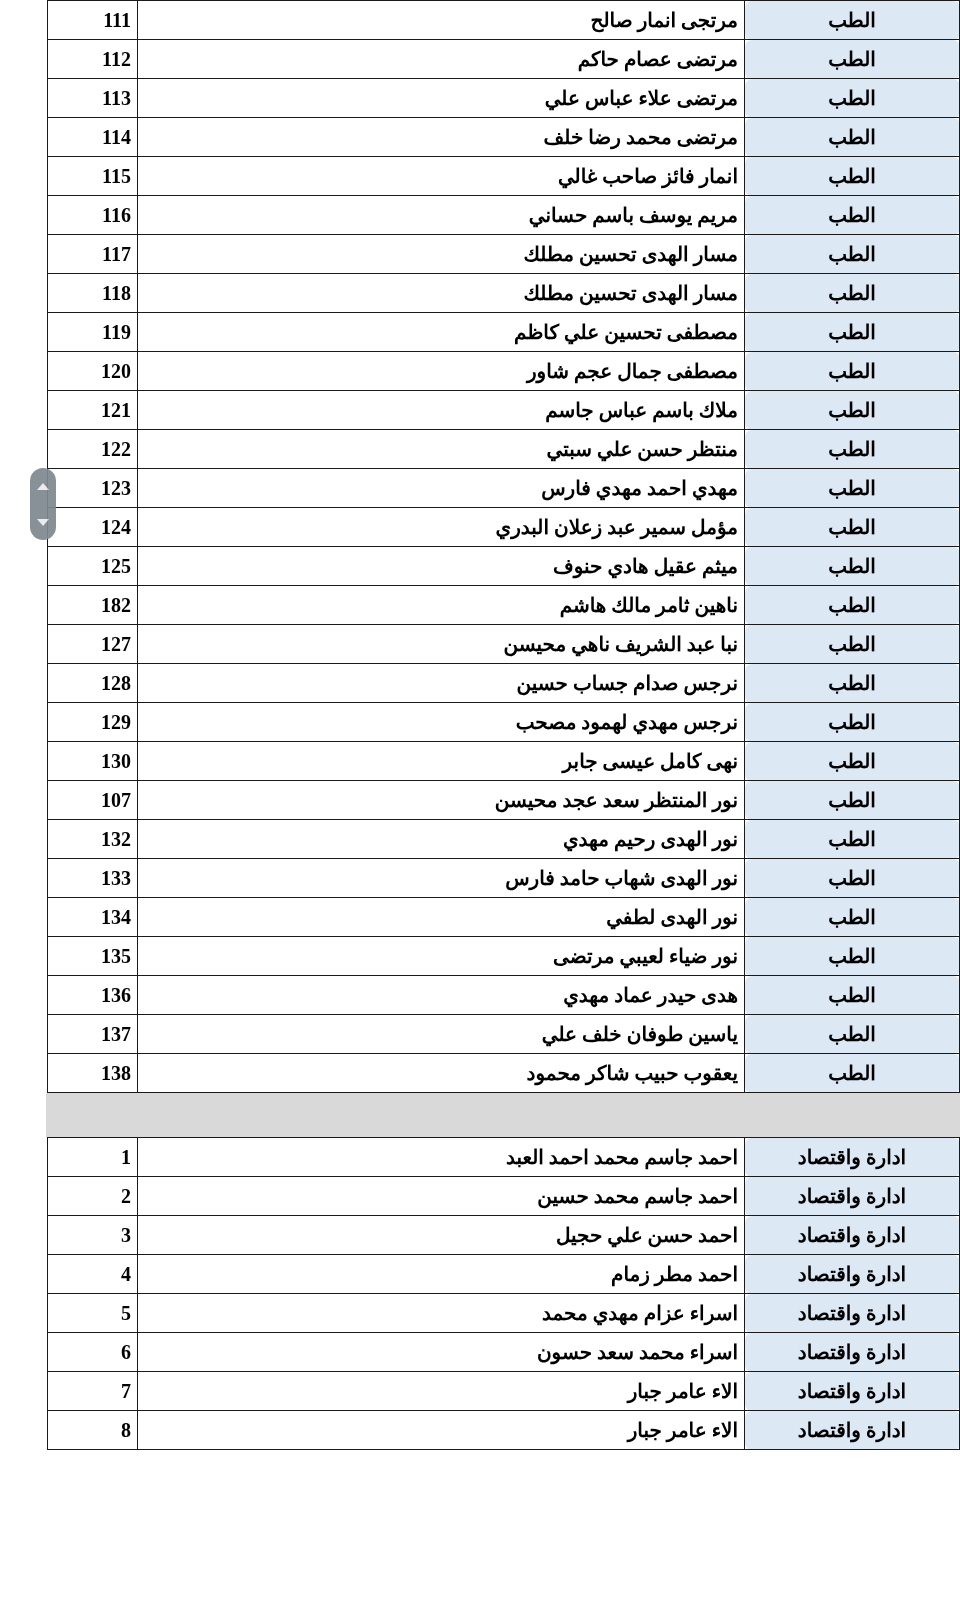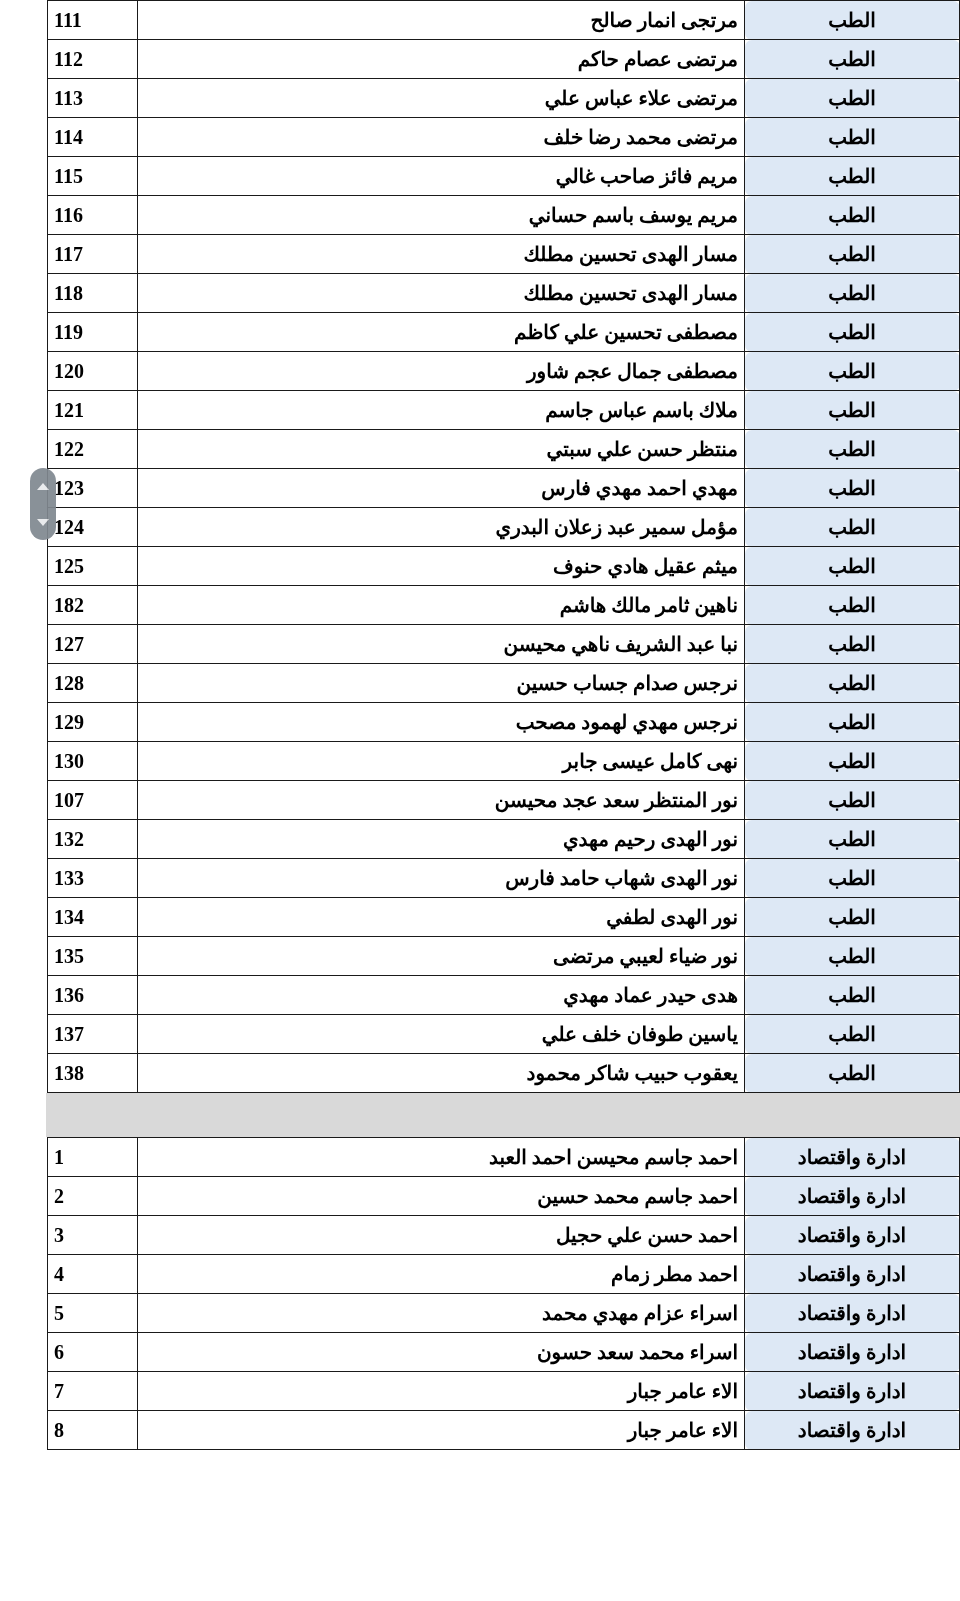"111" td.index { text-align: left -> right }
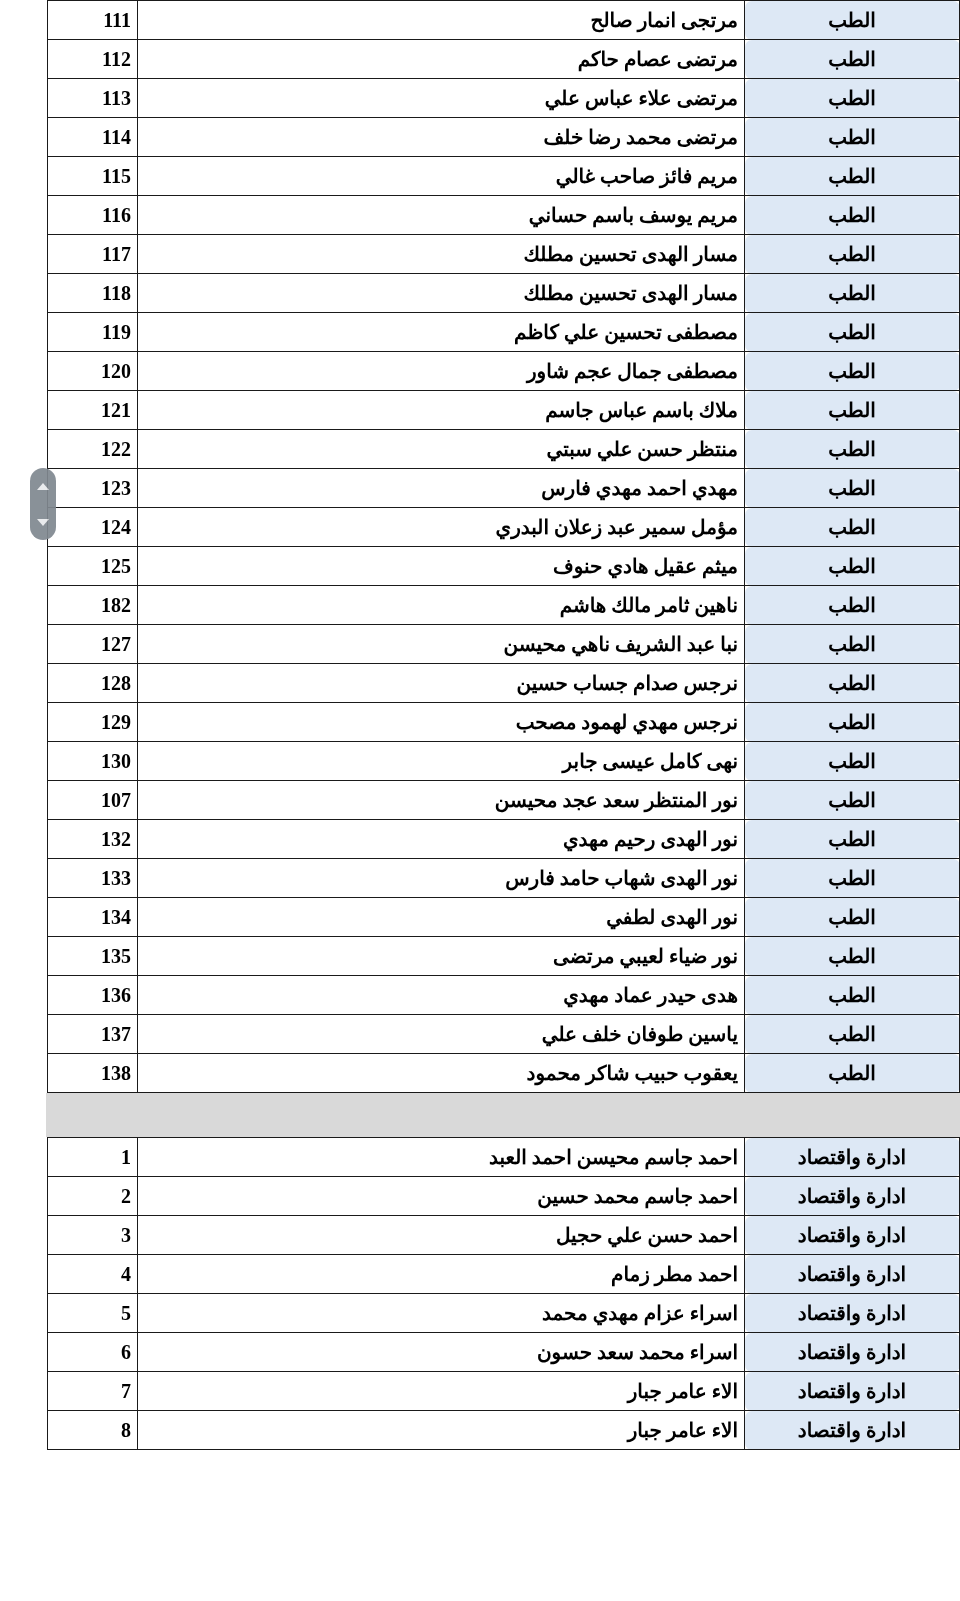"مريم فائز صاحب غالي" td.name { text: مريم -> انمار }
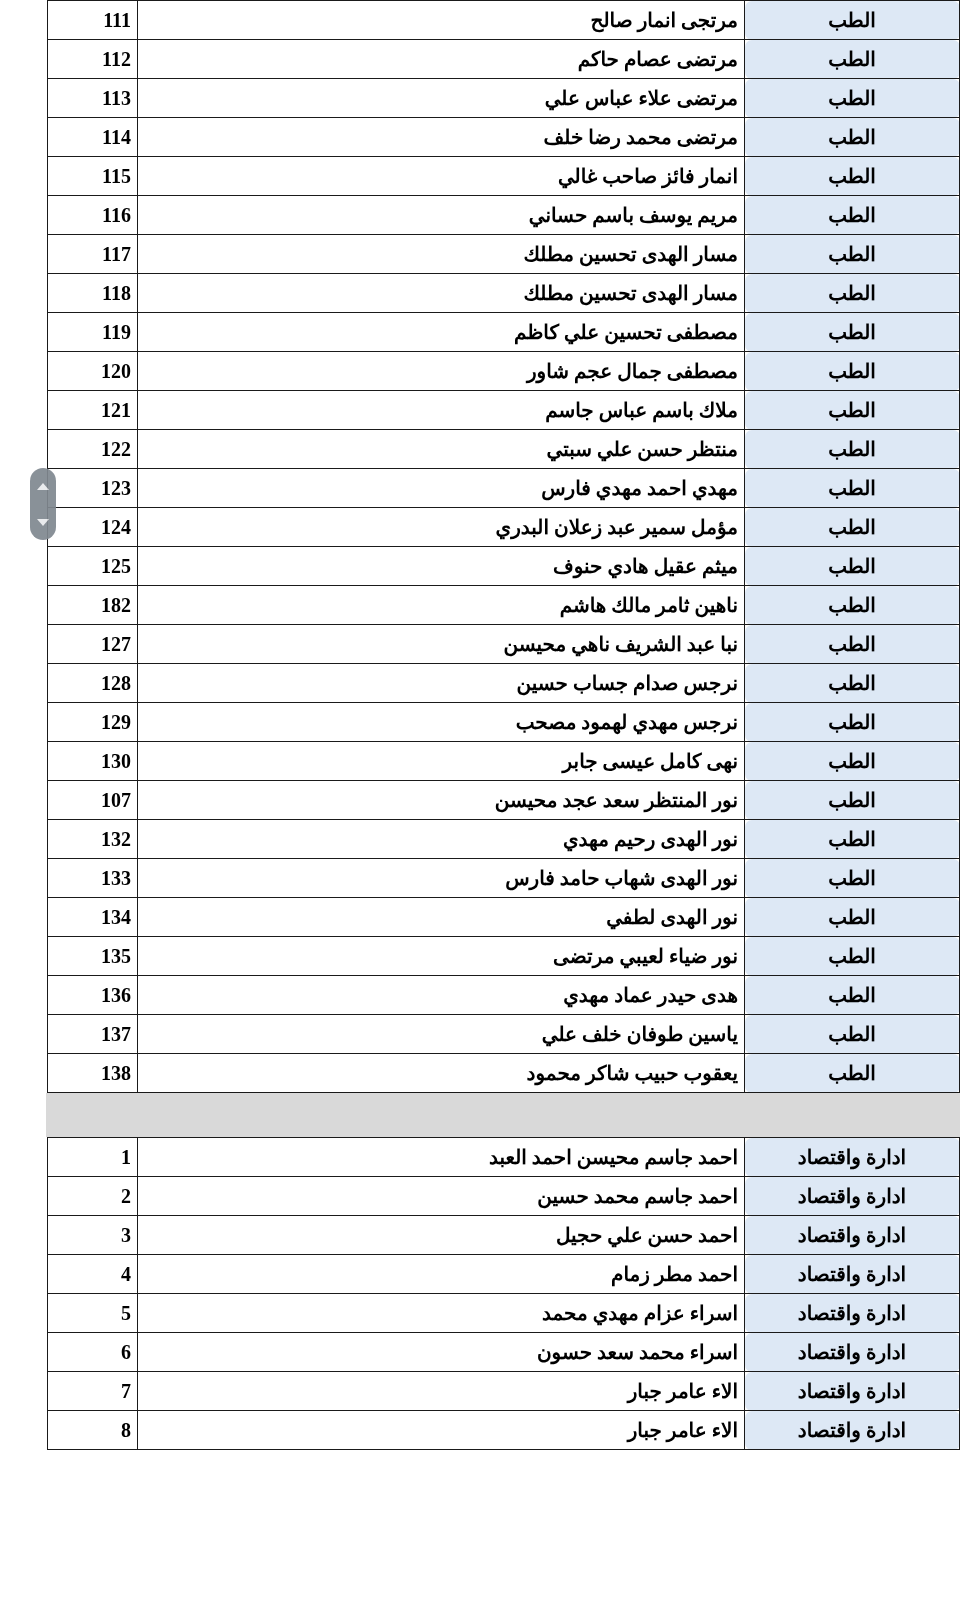"احمد جاسم محيسن احمد العبد" td.name { text: محيسن -> محمد }
